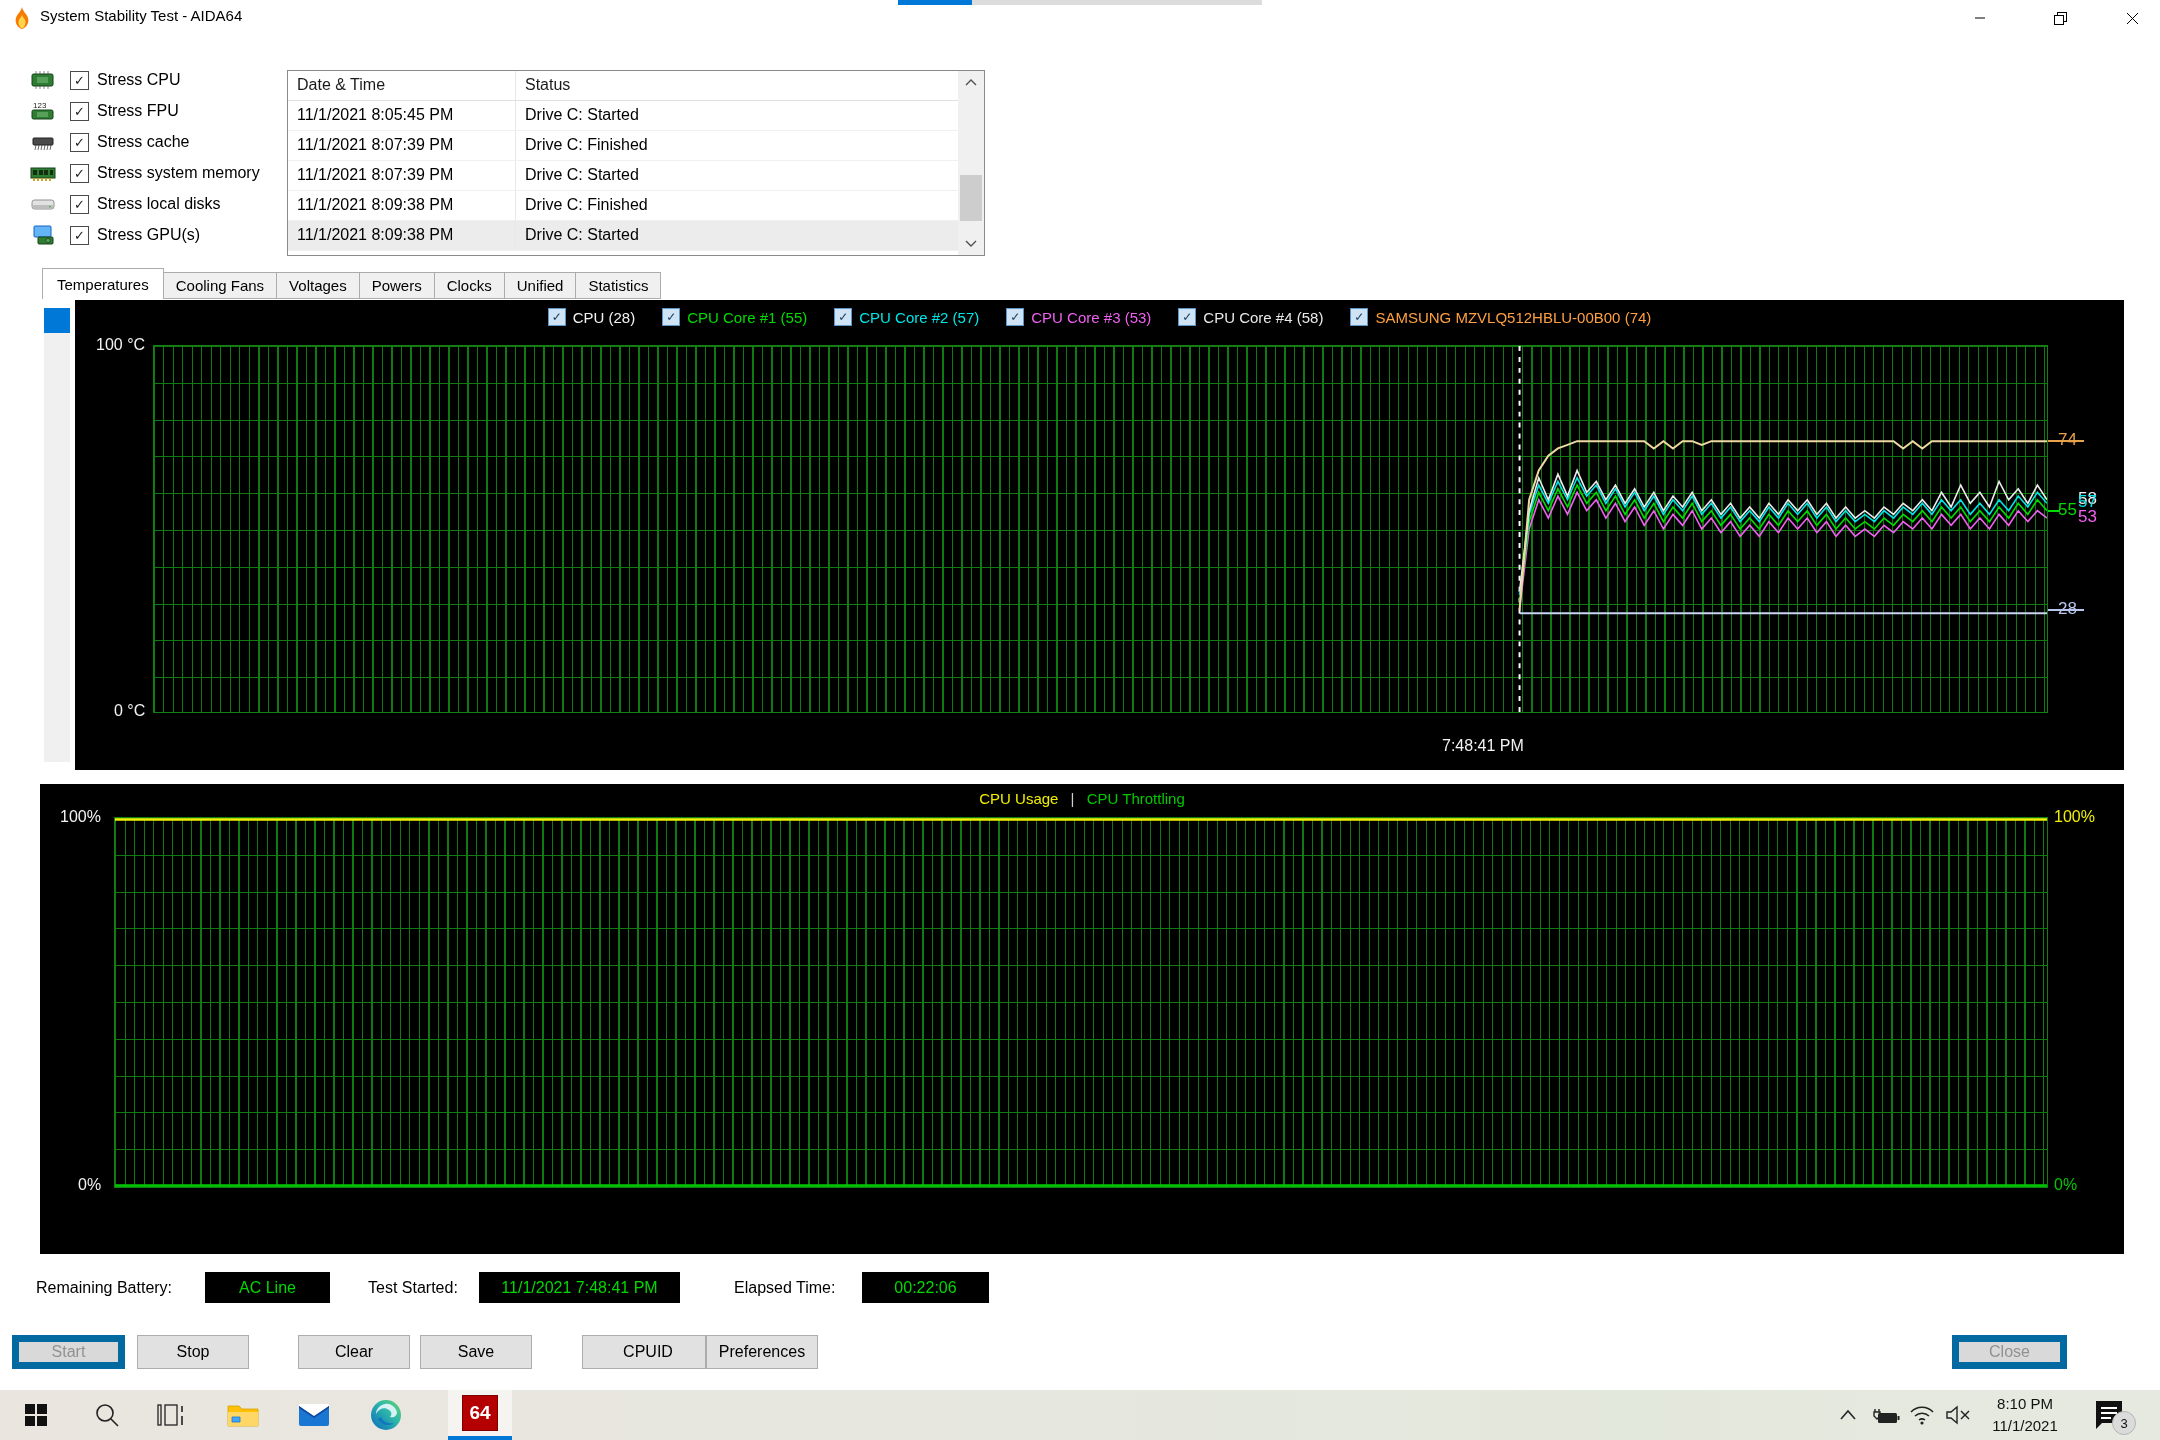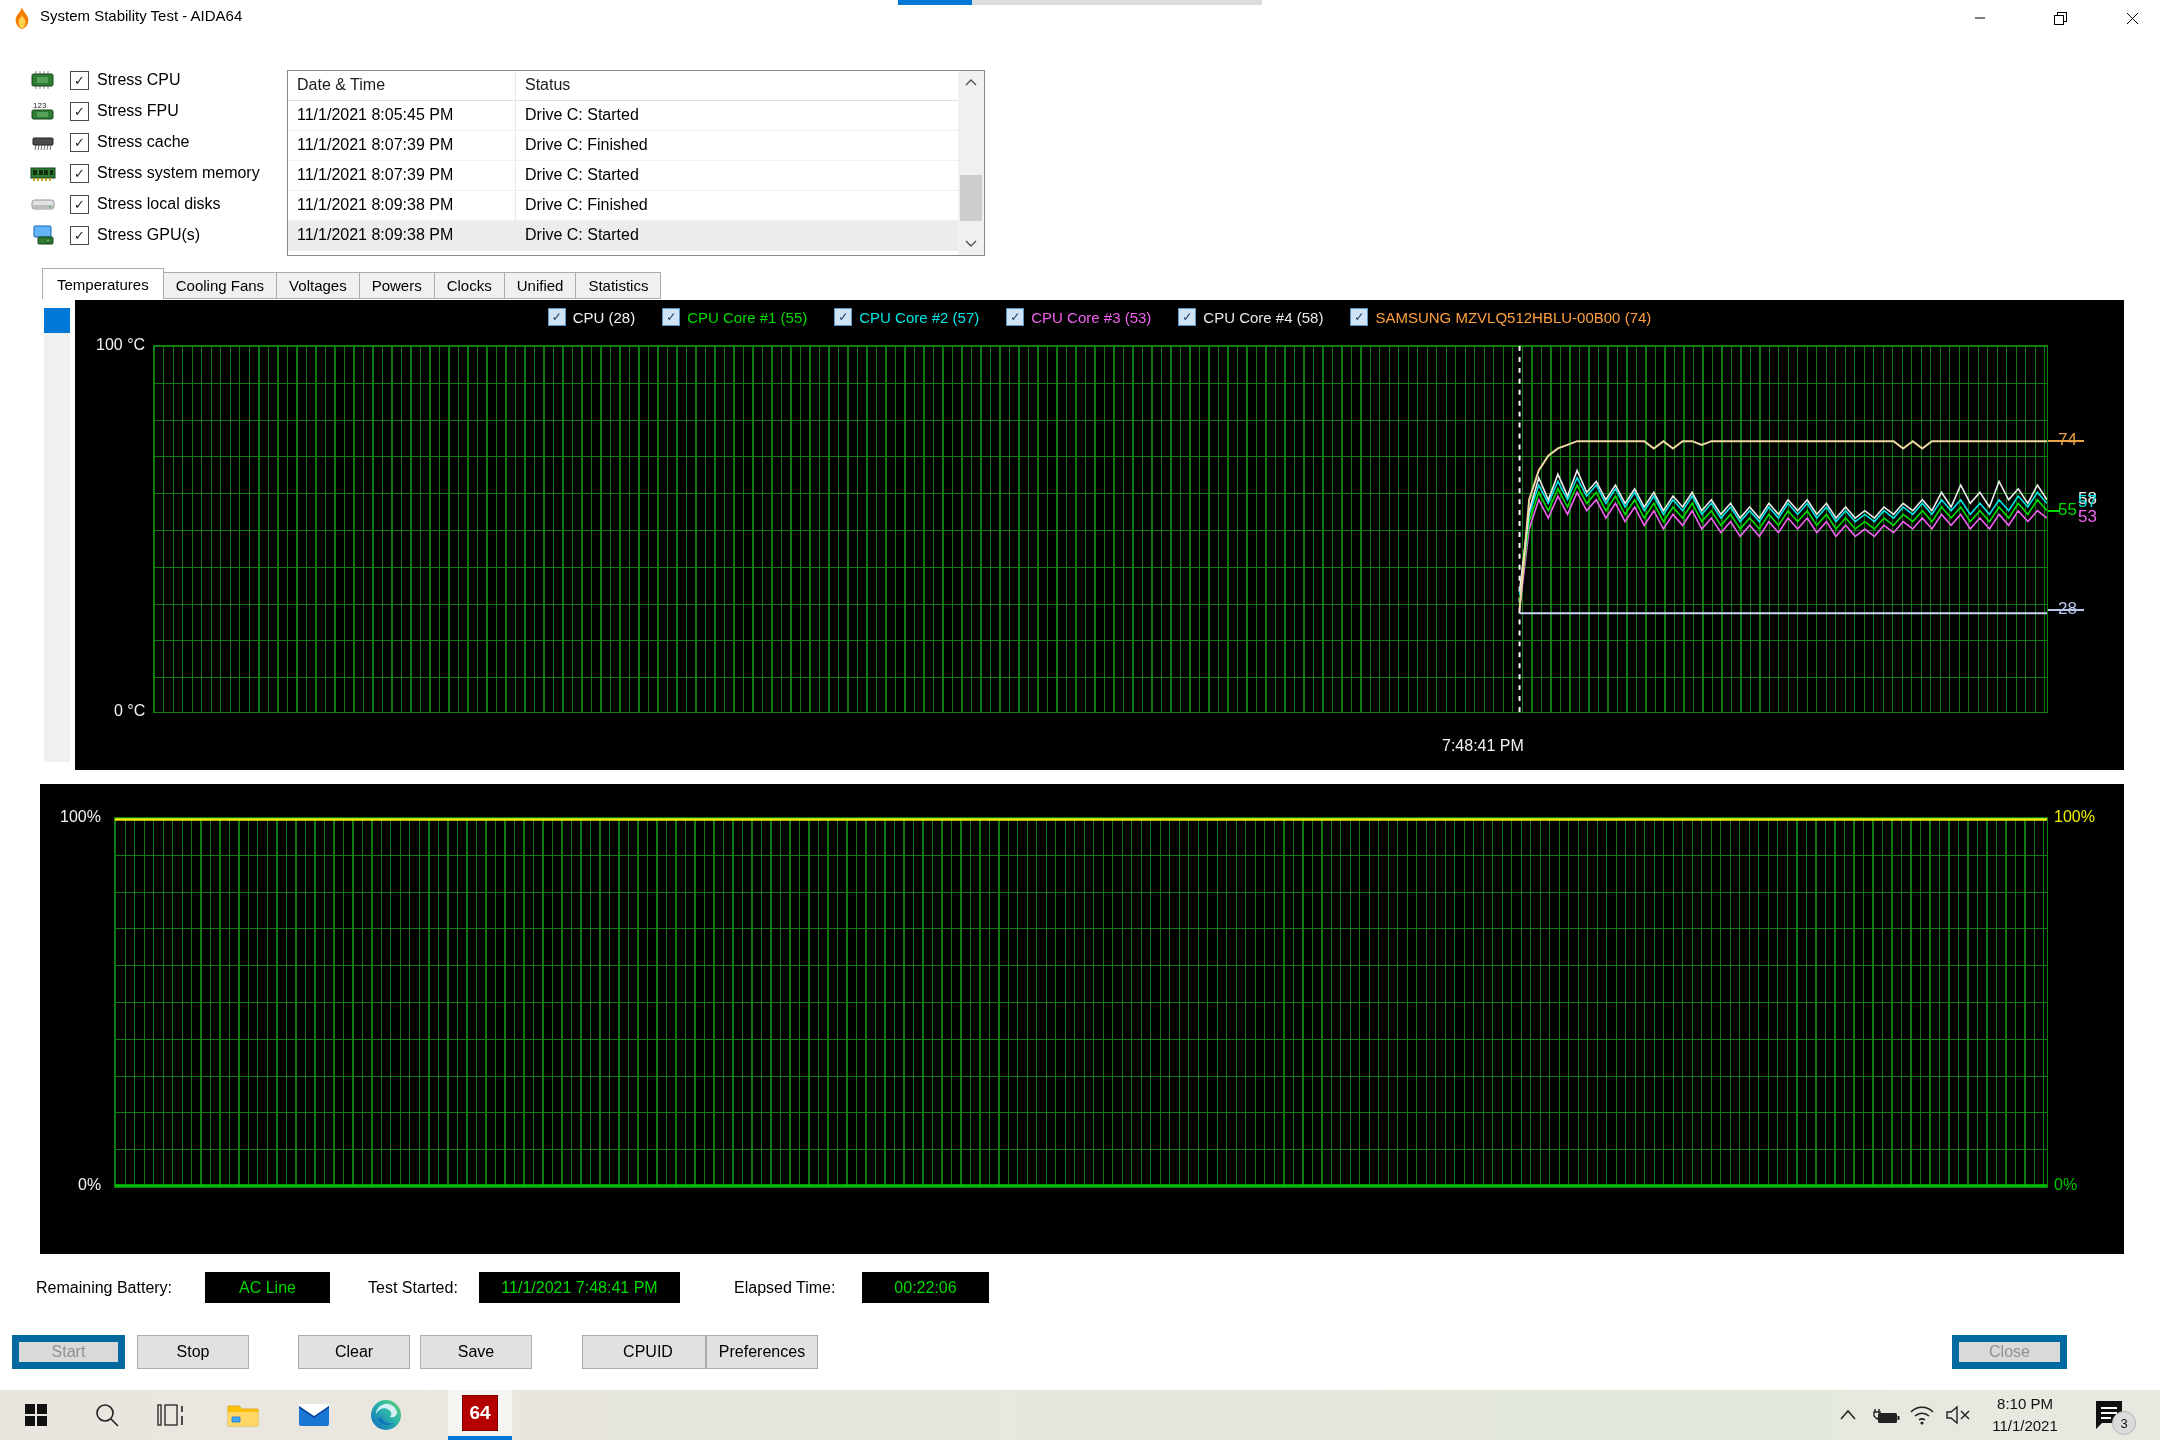"CPU Usage | CPU Throttling" div { html: none -> <div> <span>CPU Usage</span> <span>|</span> <span>CPU Throttling</span> </div> }
